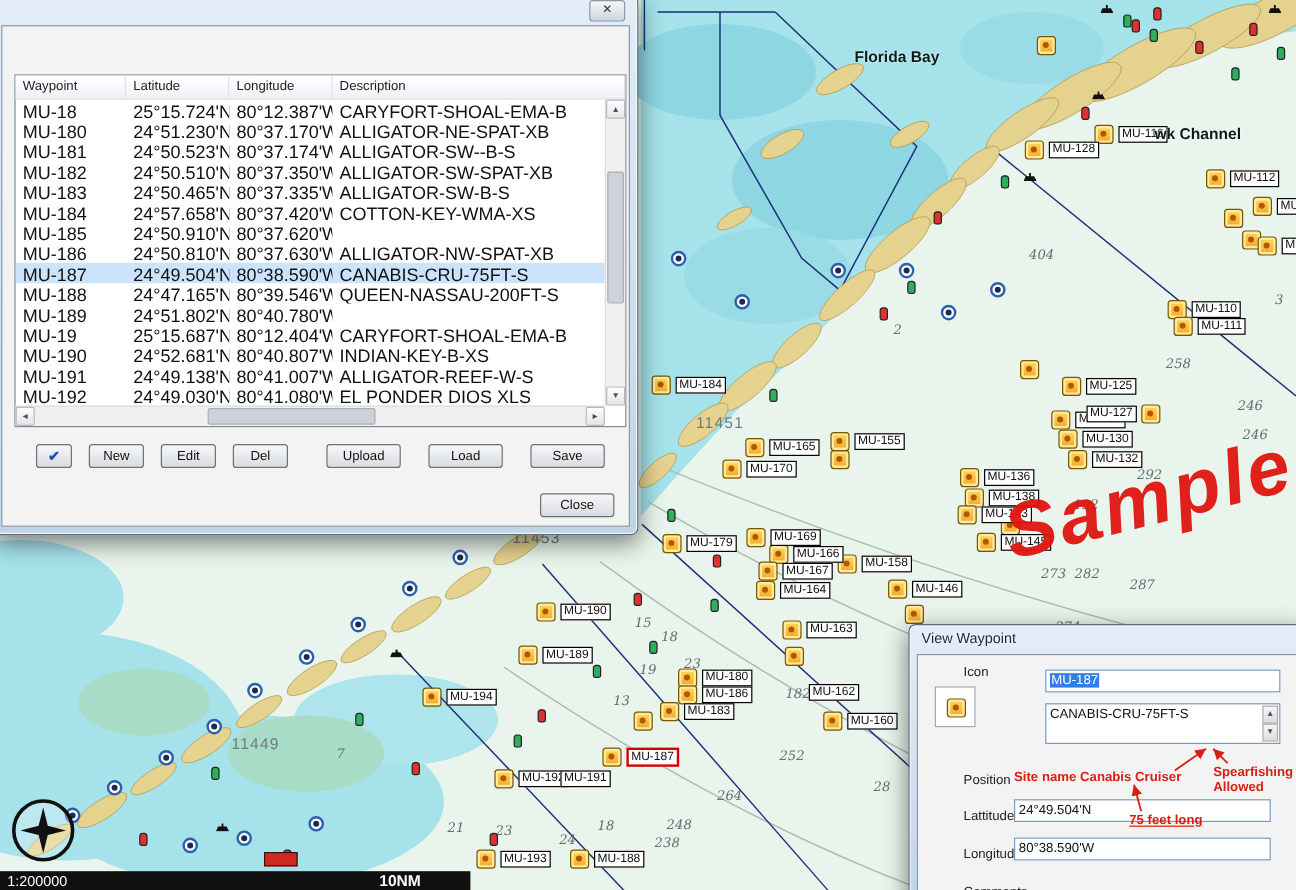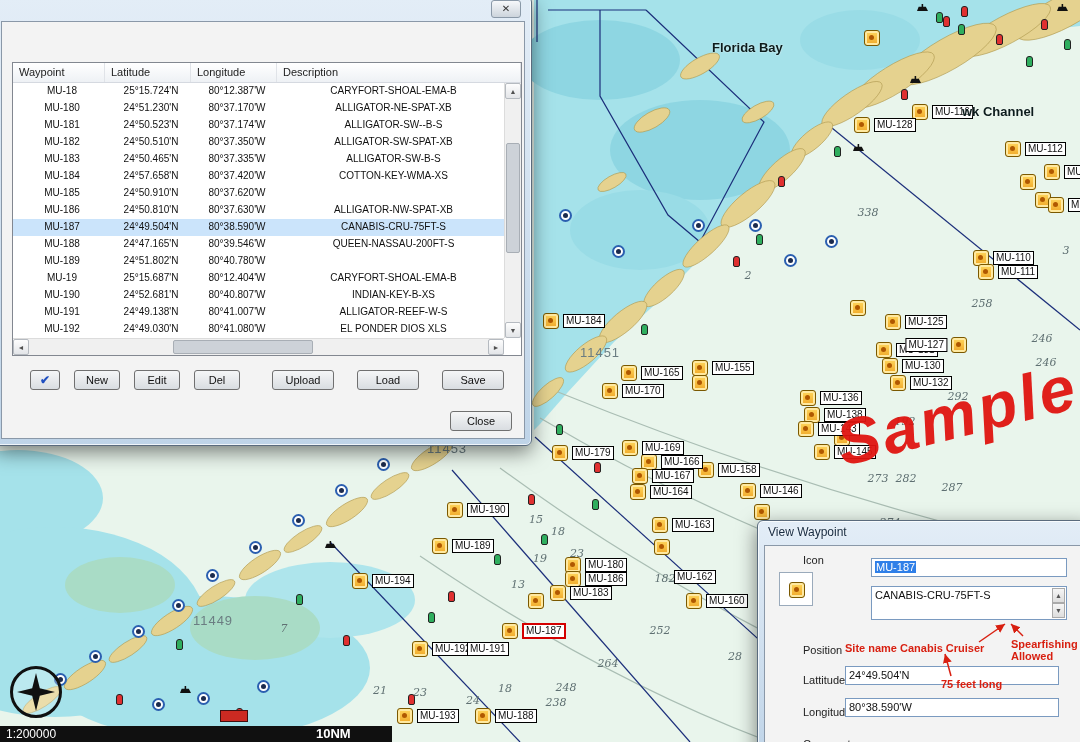"MU-18" .lrow { font-size: 10px -> 15px; text-align: center -> none }
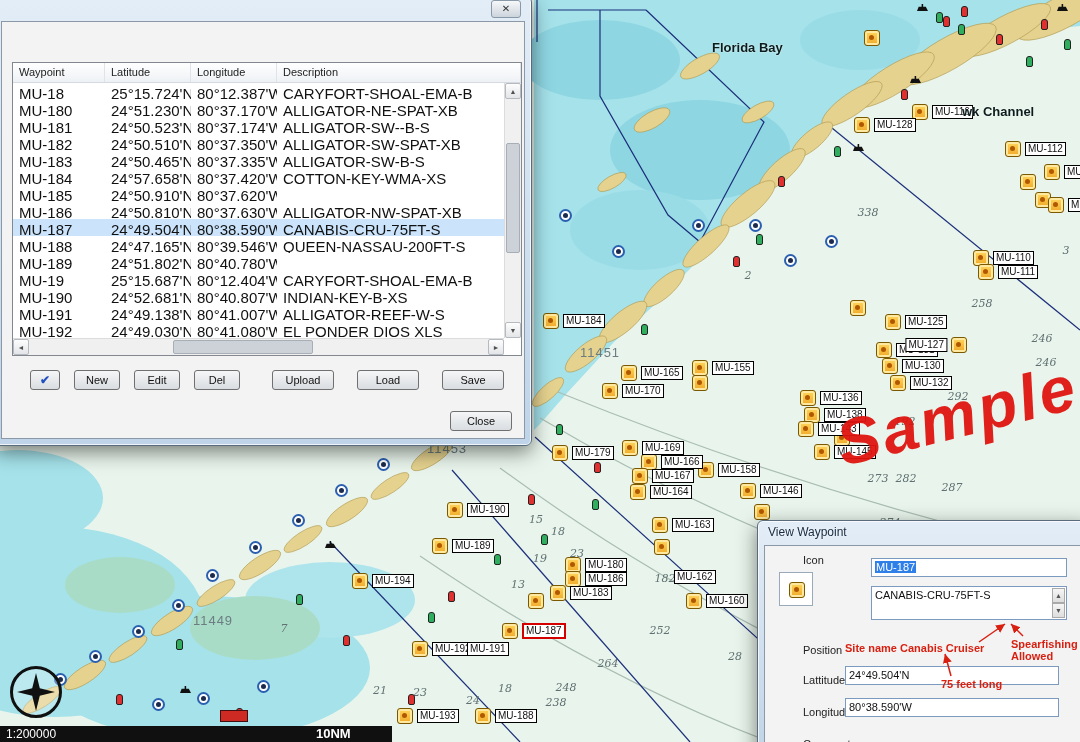"338" div.snd { text: 338 -> 404 }
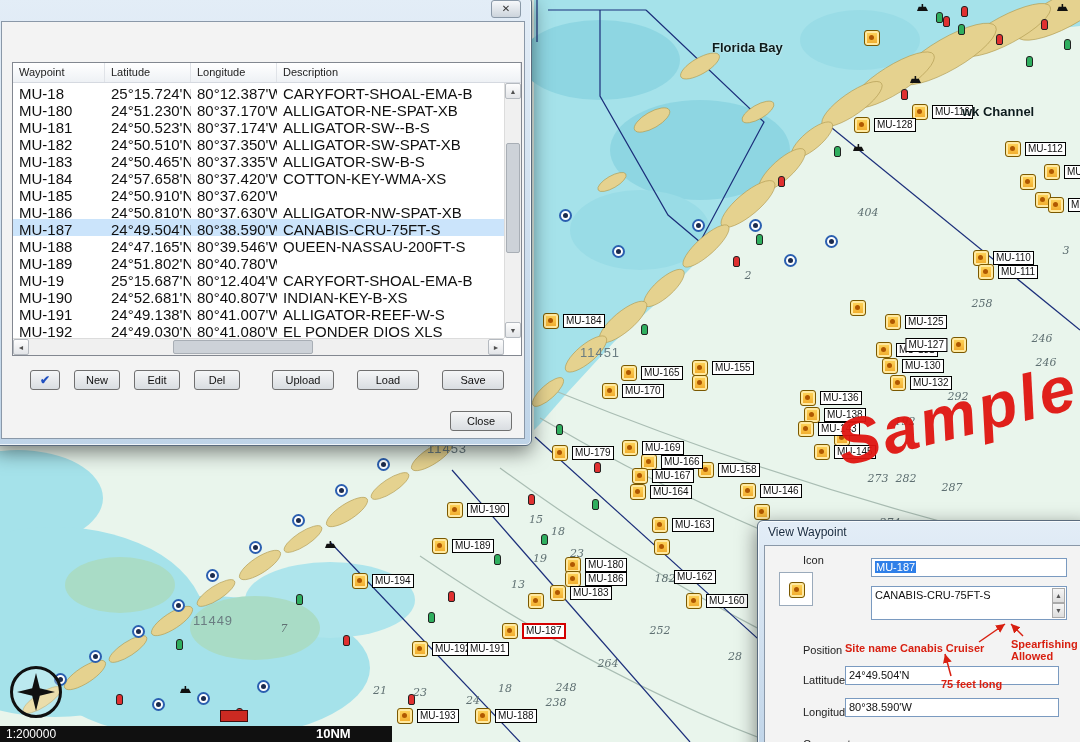"75 feet long" div.redtxt { text-decoration: none -> underline }
